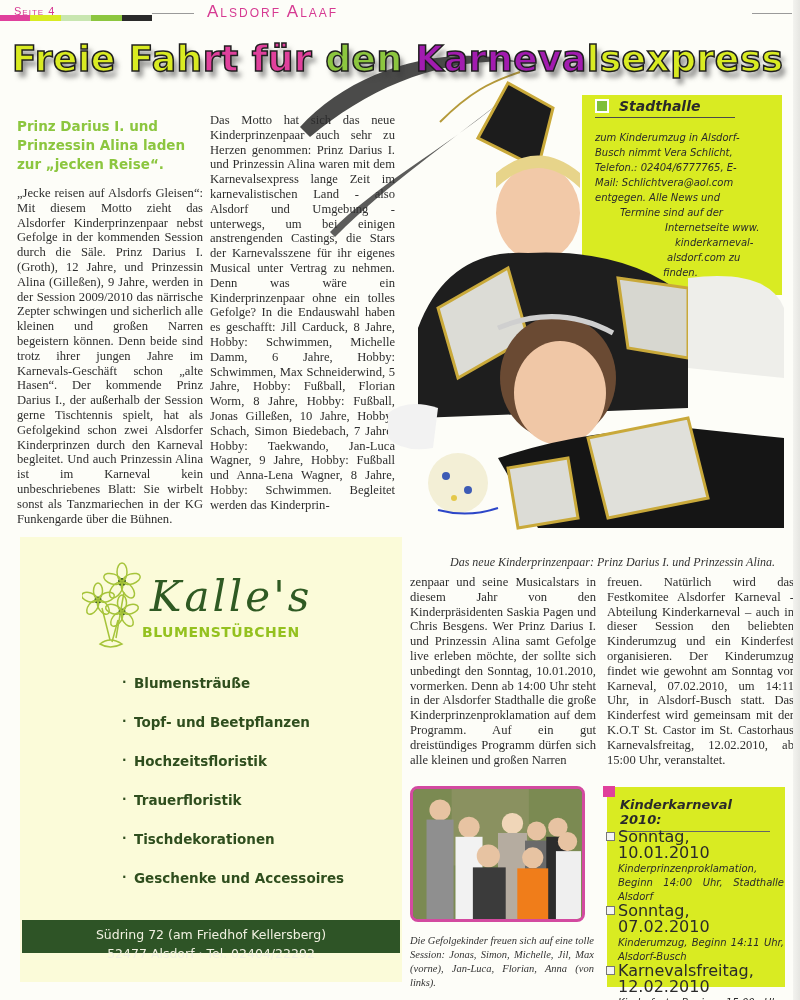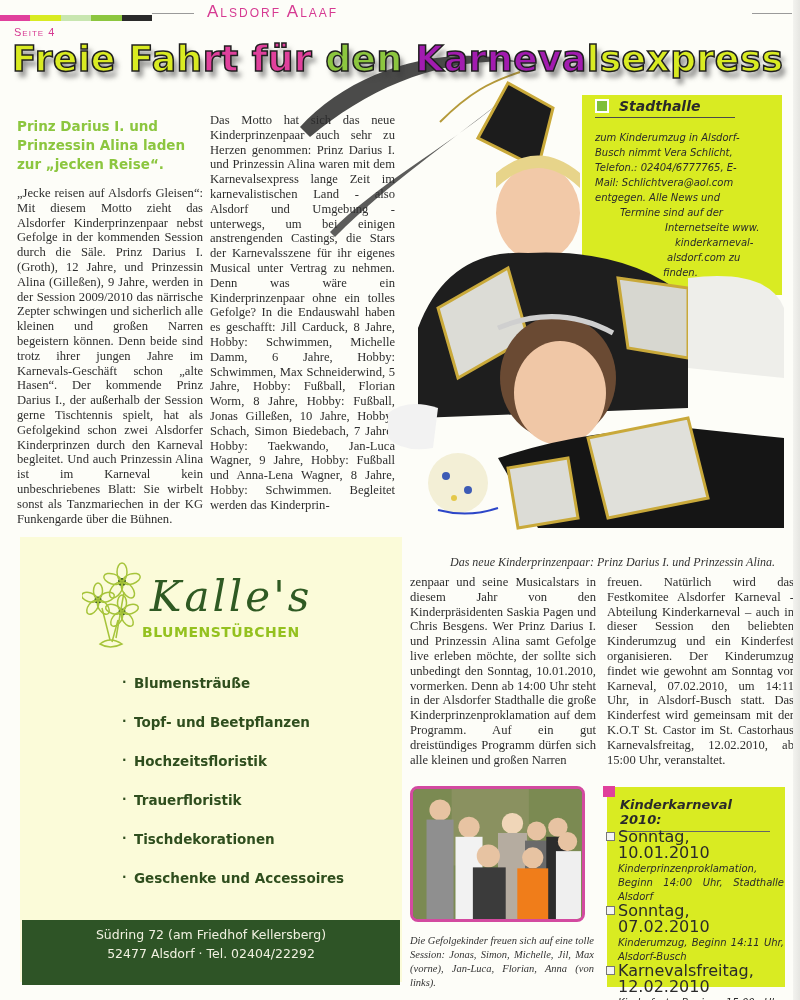"Seite 4" .page-label { margin-top: 21px -> none }
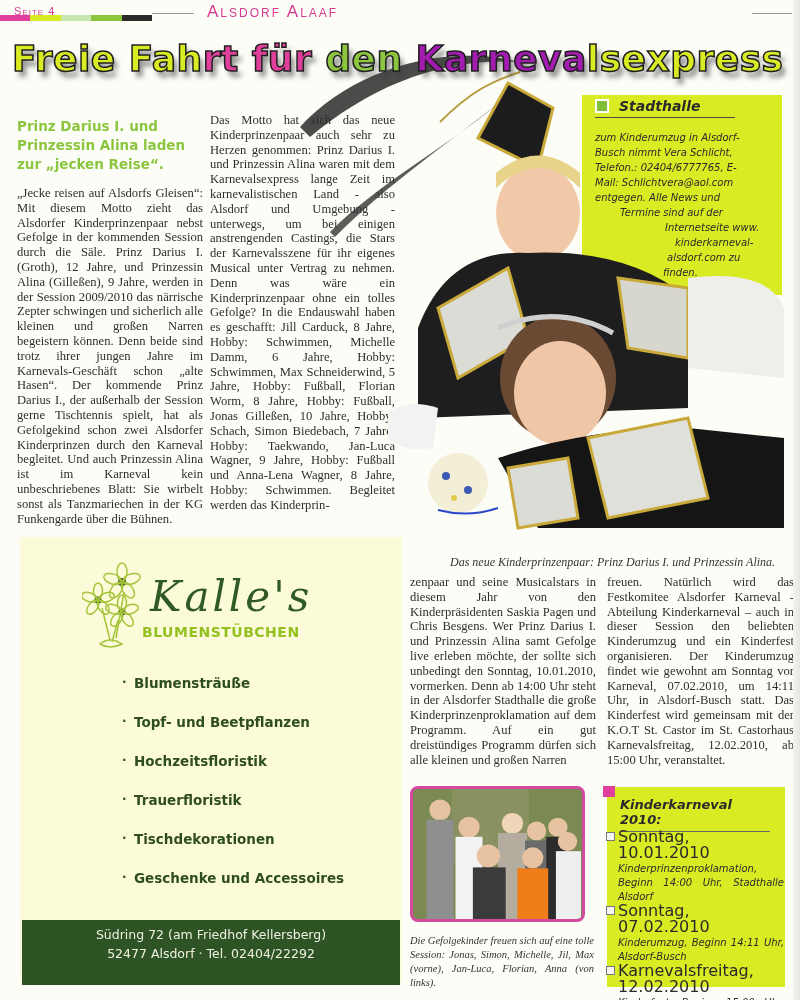"Südring 72 (am Friedhof Kellersberg)" .ad-footer { height: 65px -> 33px }
